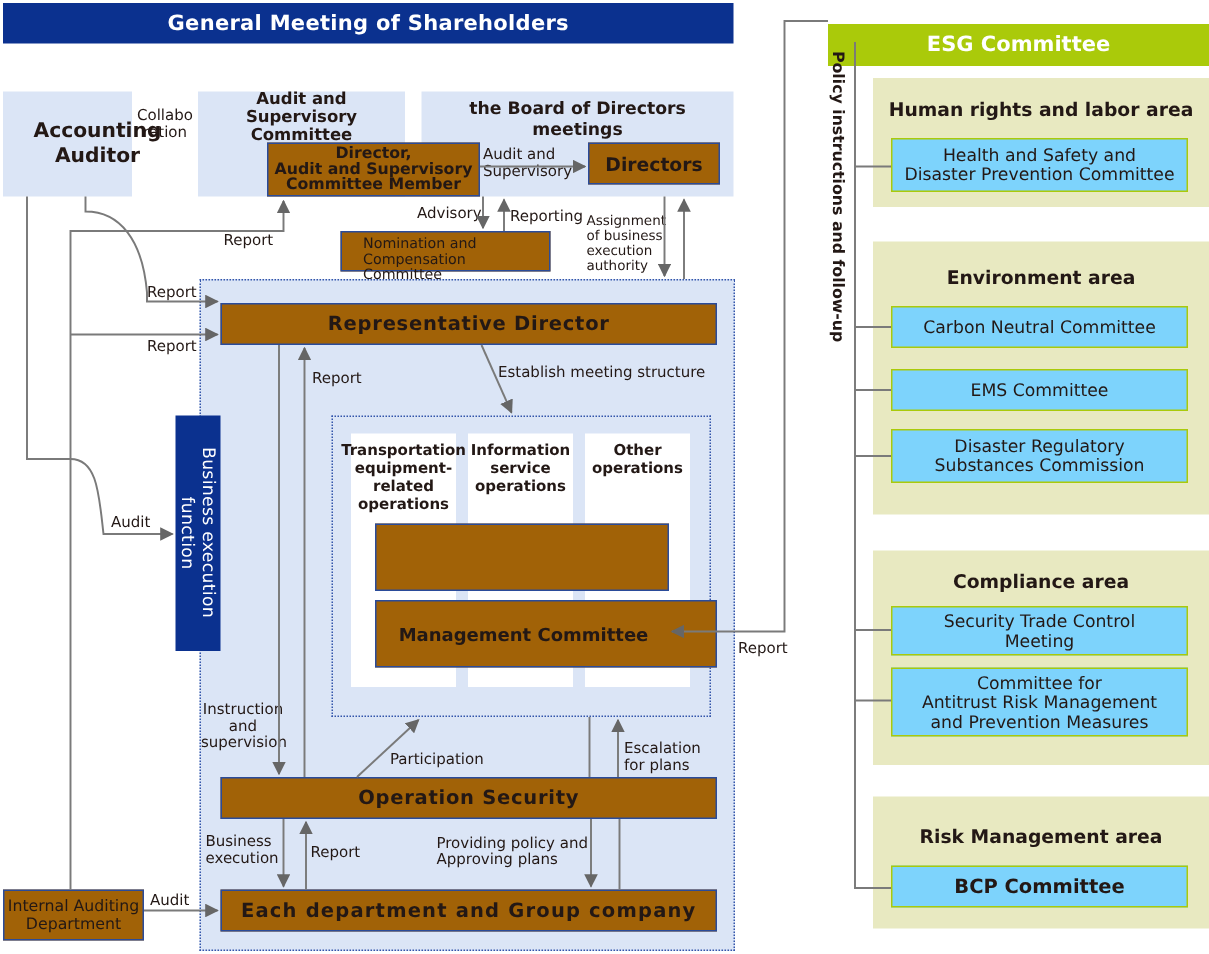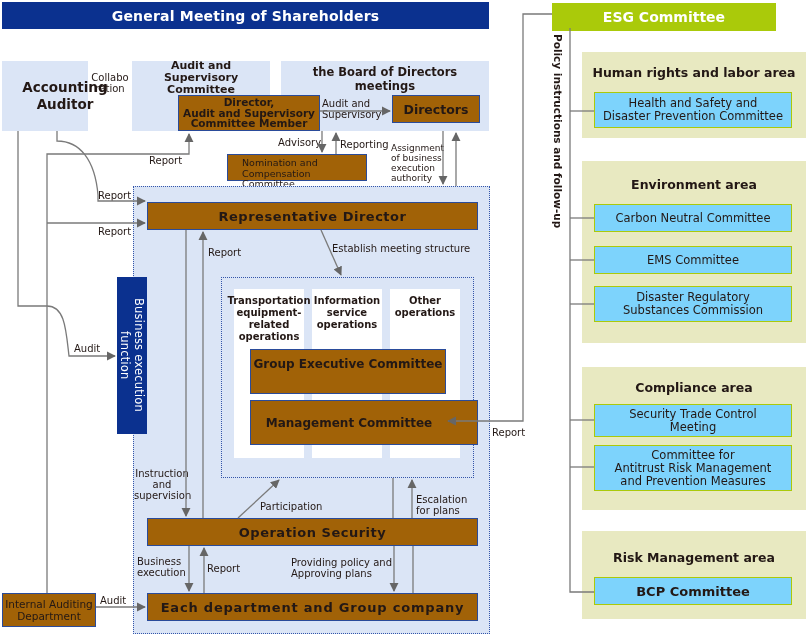"ESG Committee" div.abs { top: 3px -> 16px; width: 224px -> 254px }
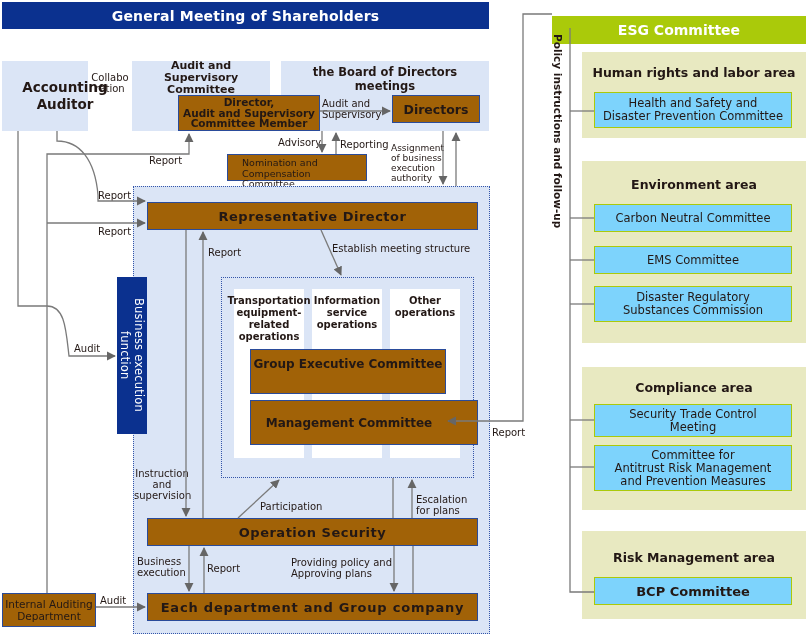"Group Executive Committee" div.c { html: <div>Group Executive Committee</div> -> none }
